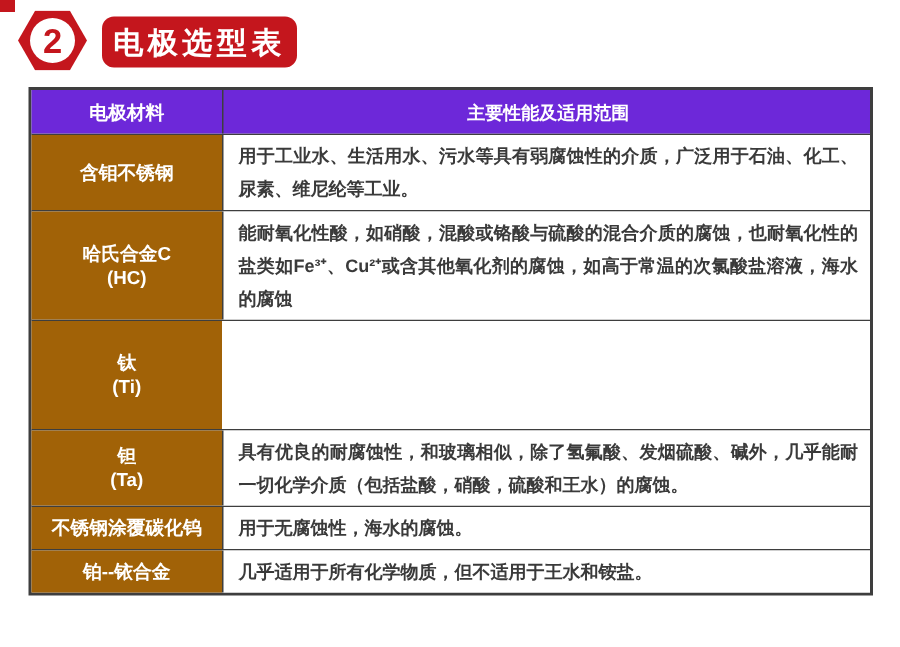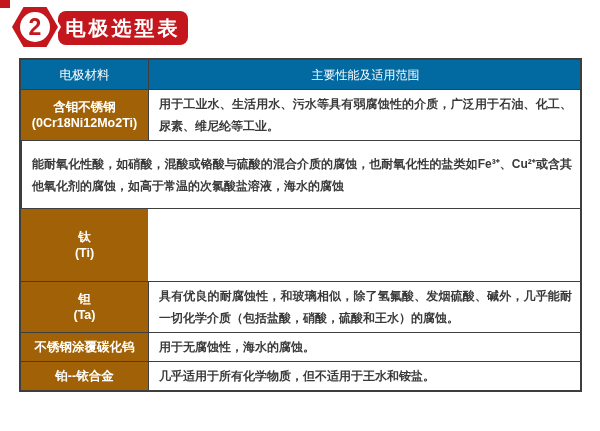"电极选型表" .banner { left: 58px -> 68px }
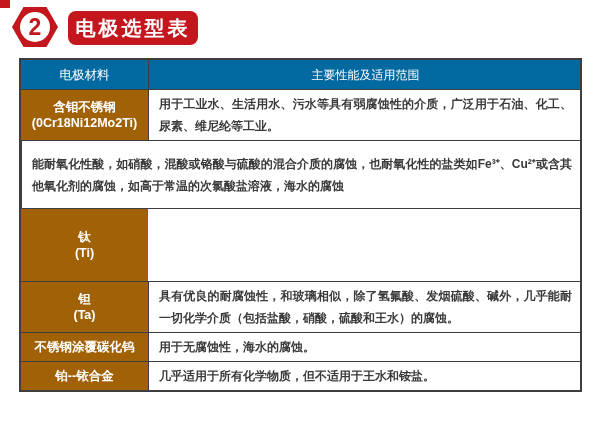"电极材料" .thead .td-left, .thead .td-right { background: #0369a1 -> #6d28d9; font-weight: normal -> bold }
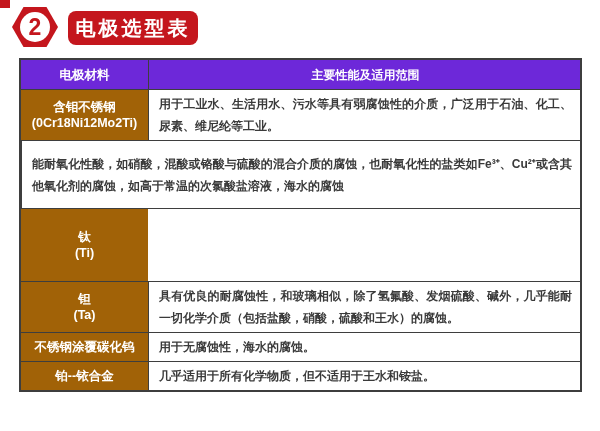"(0Cr18Ni12Mo2Ti)" span { html: <span>(0Cr18Ni12Mo2Ti)</span> -> none }
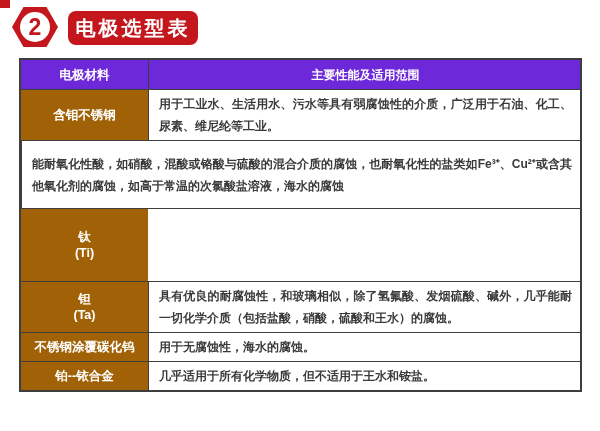"哈氏合金C" div.td-left { html: none -> <div> <span>哈氏合金C</span> <span>(HC)</span> </div> }
